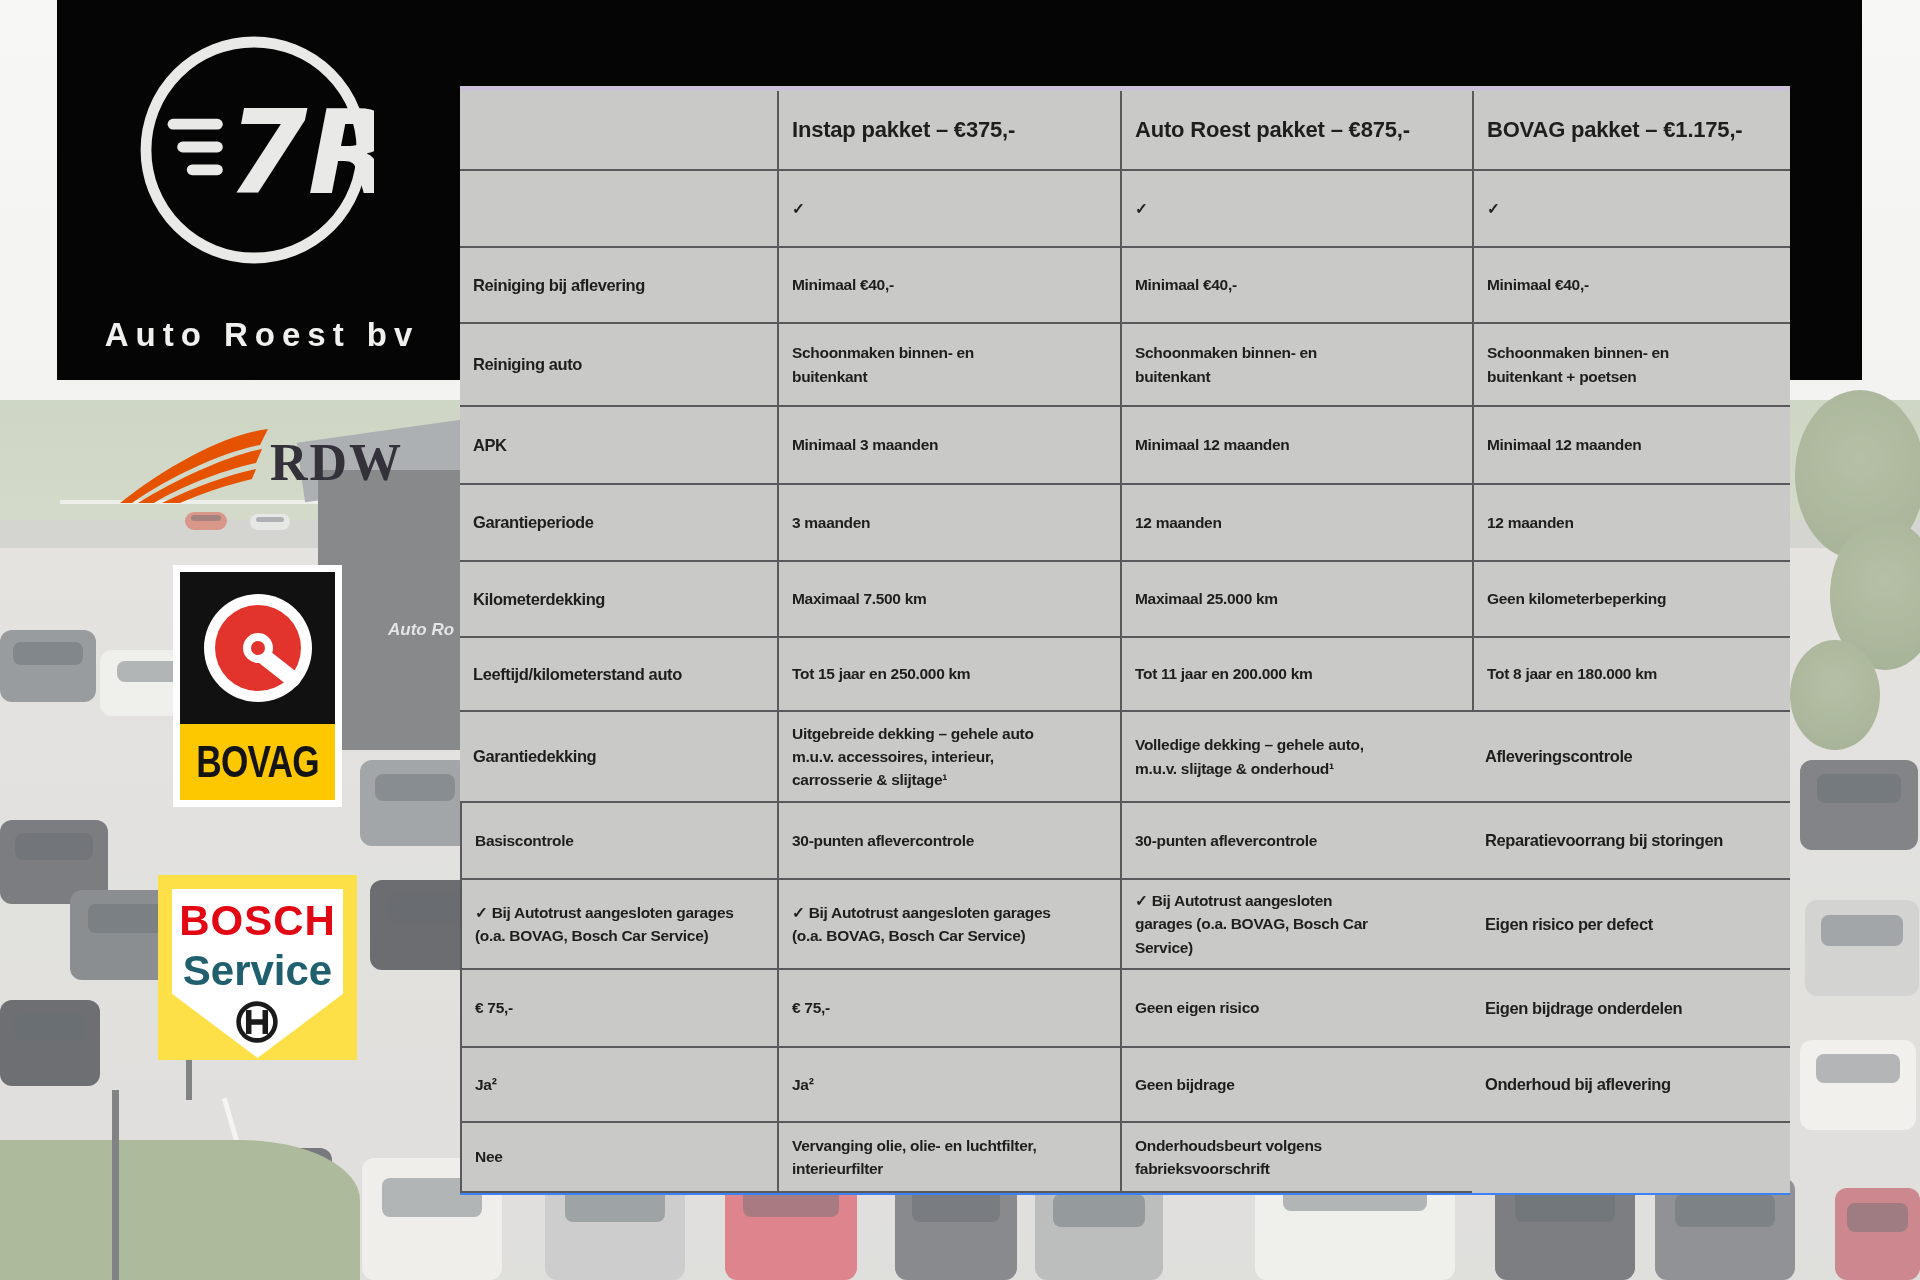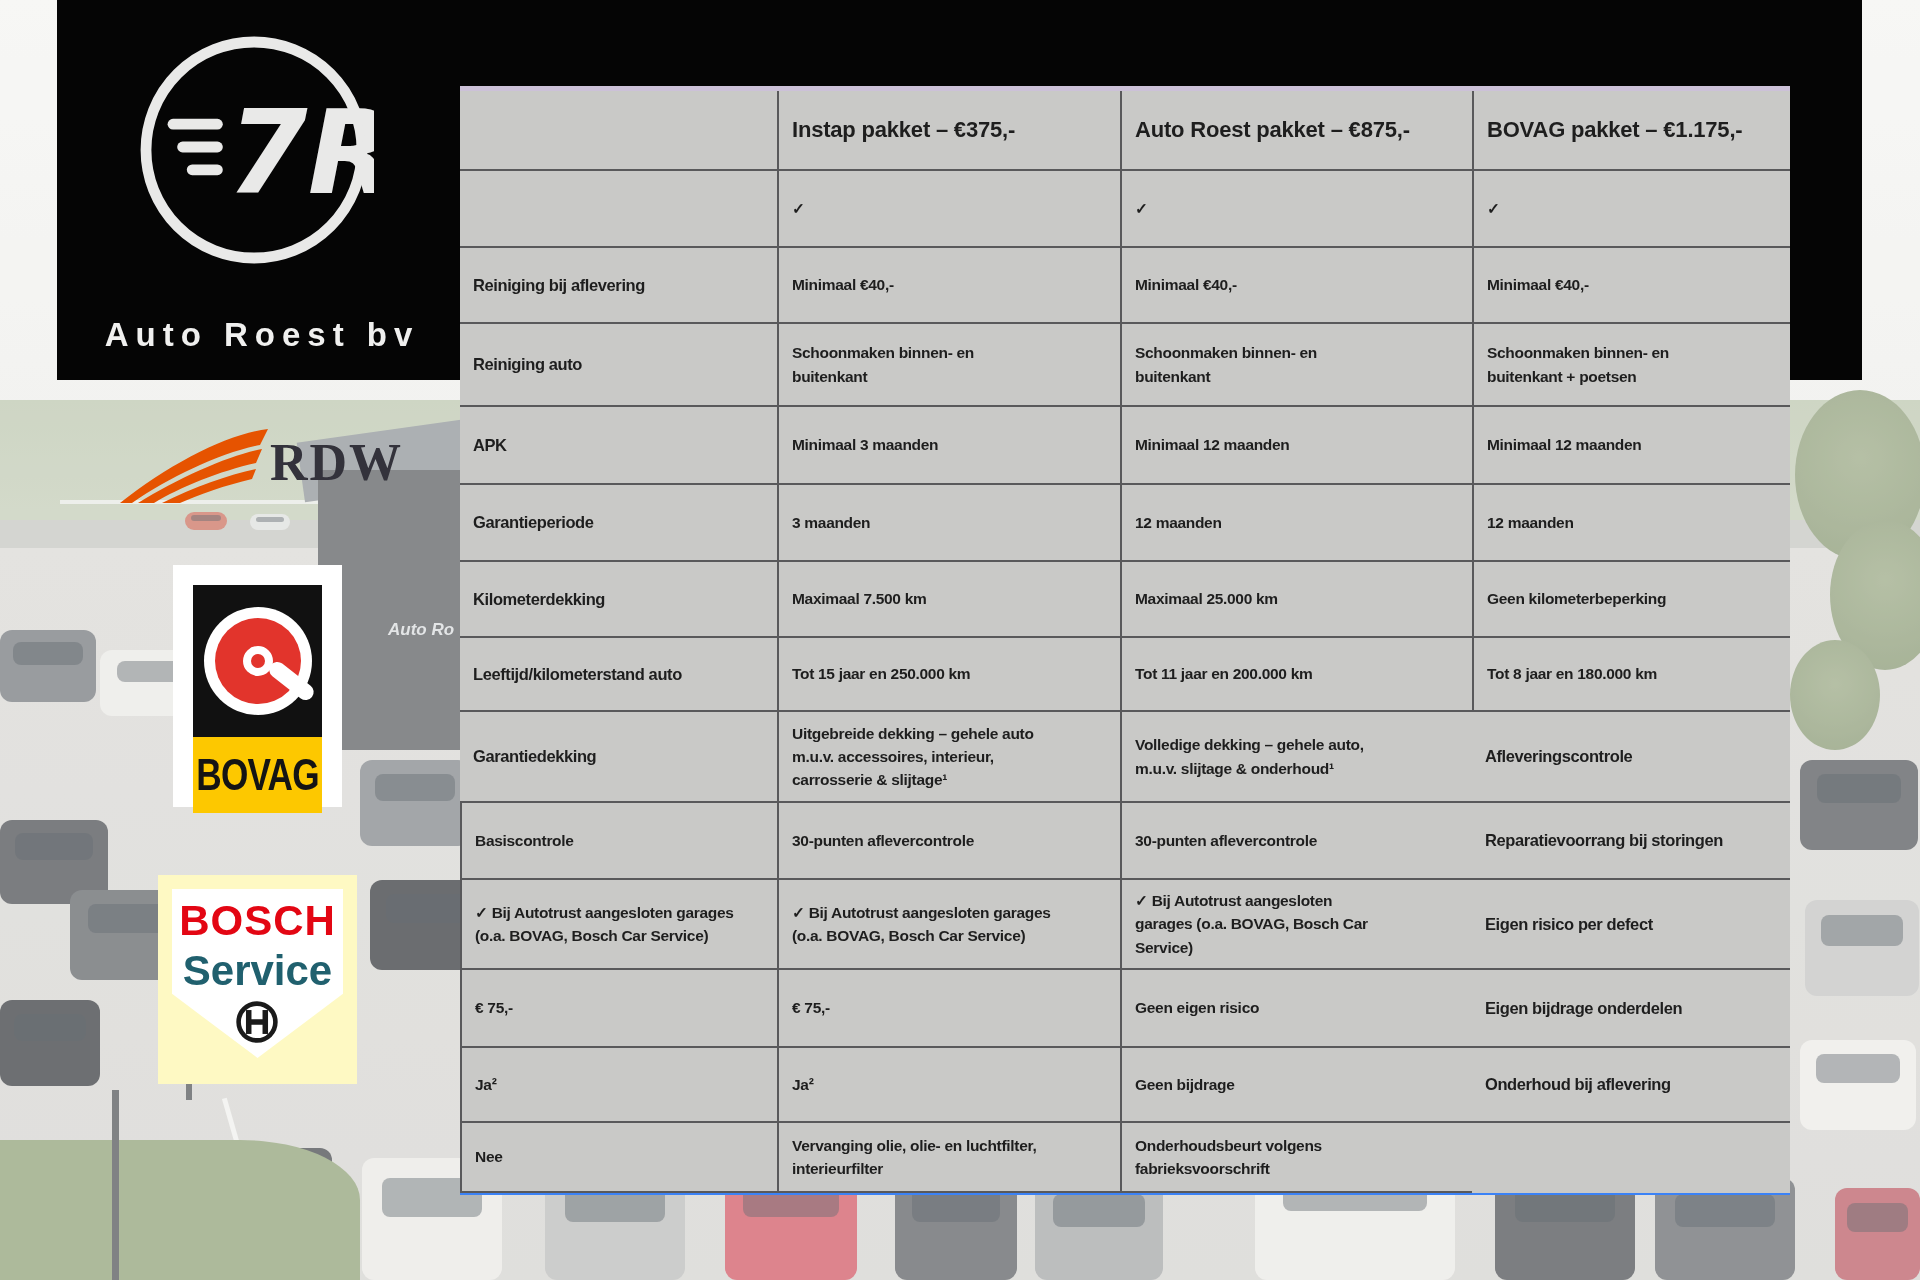"BOVAG" #bovag { padding: 20px -> 7px }
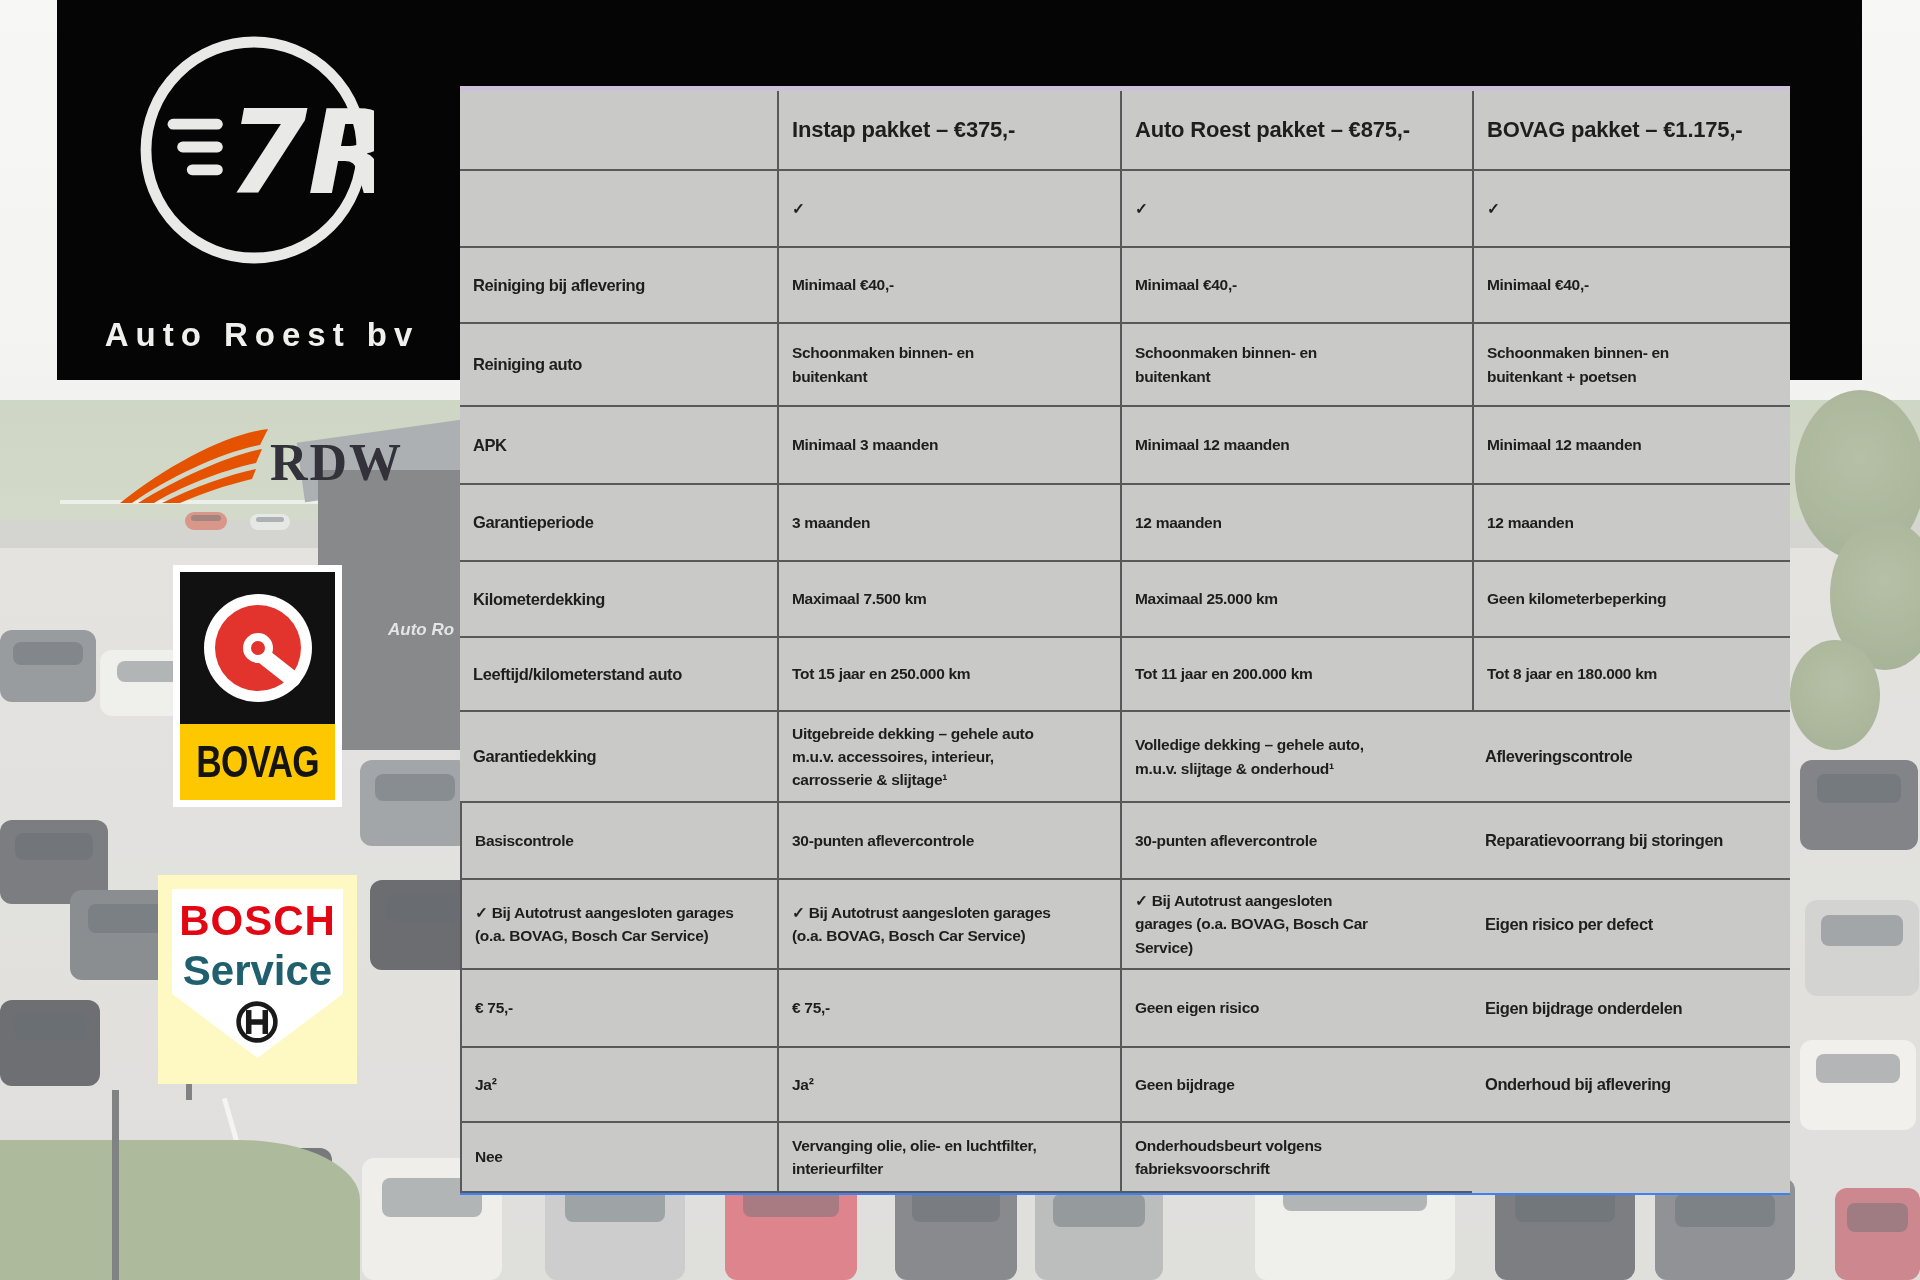"BOSCH" #bosch { background: #fef9c3 -> #fde047; height: 209px -> 185px }
